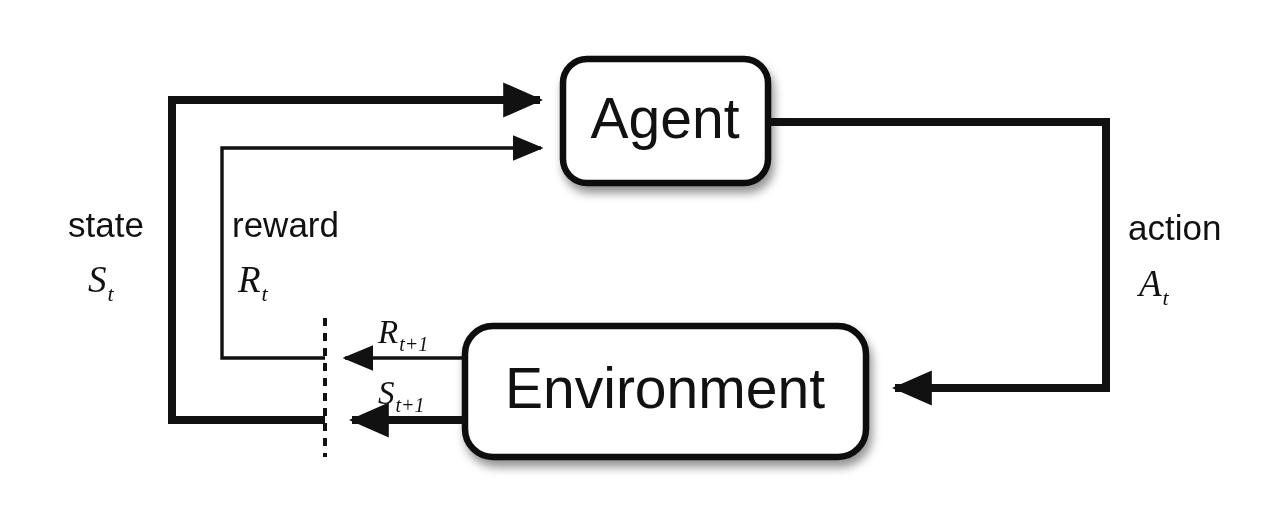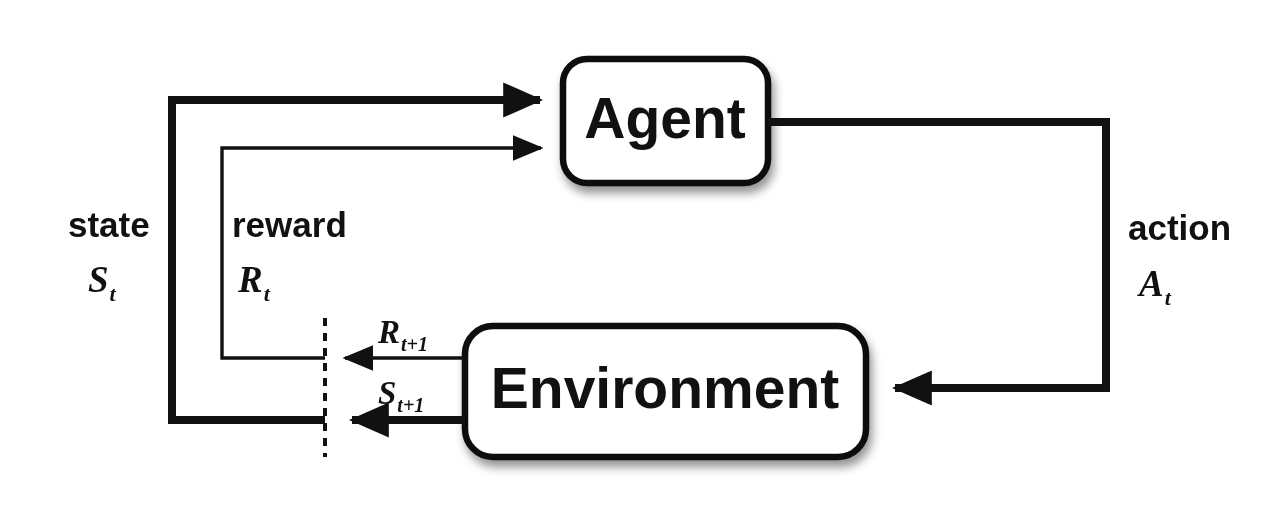"Agent" #canvas { font-weight: bold -> none }
